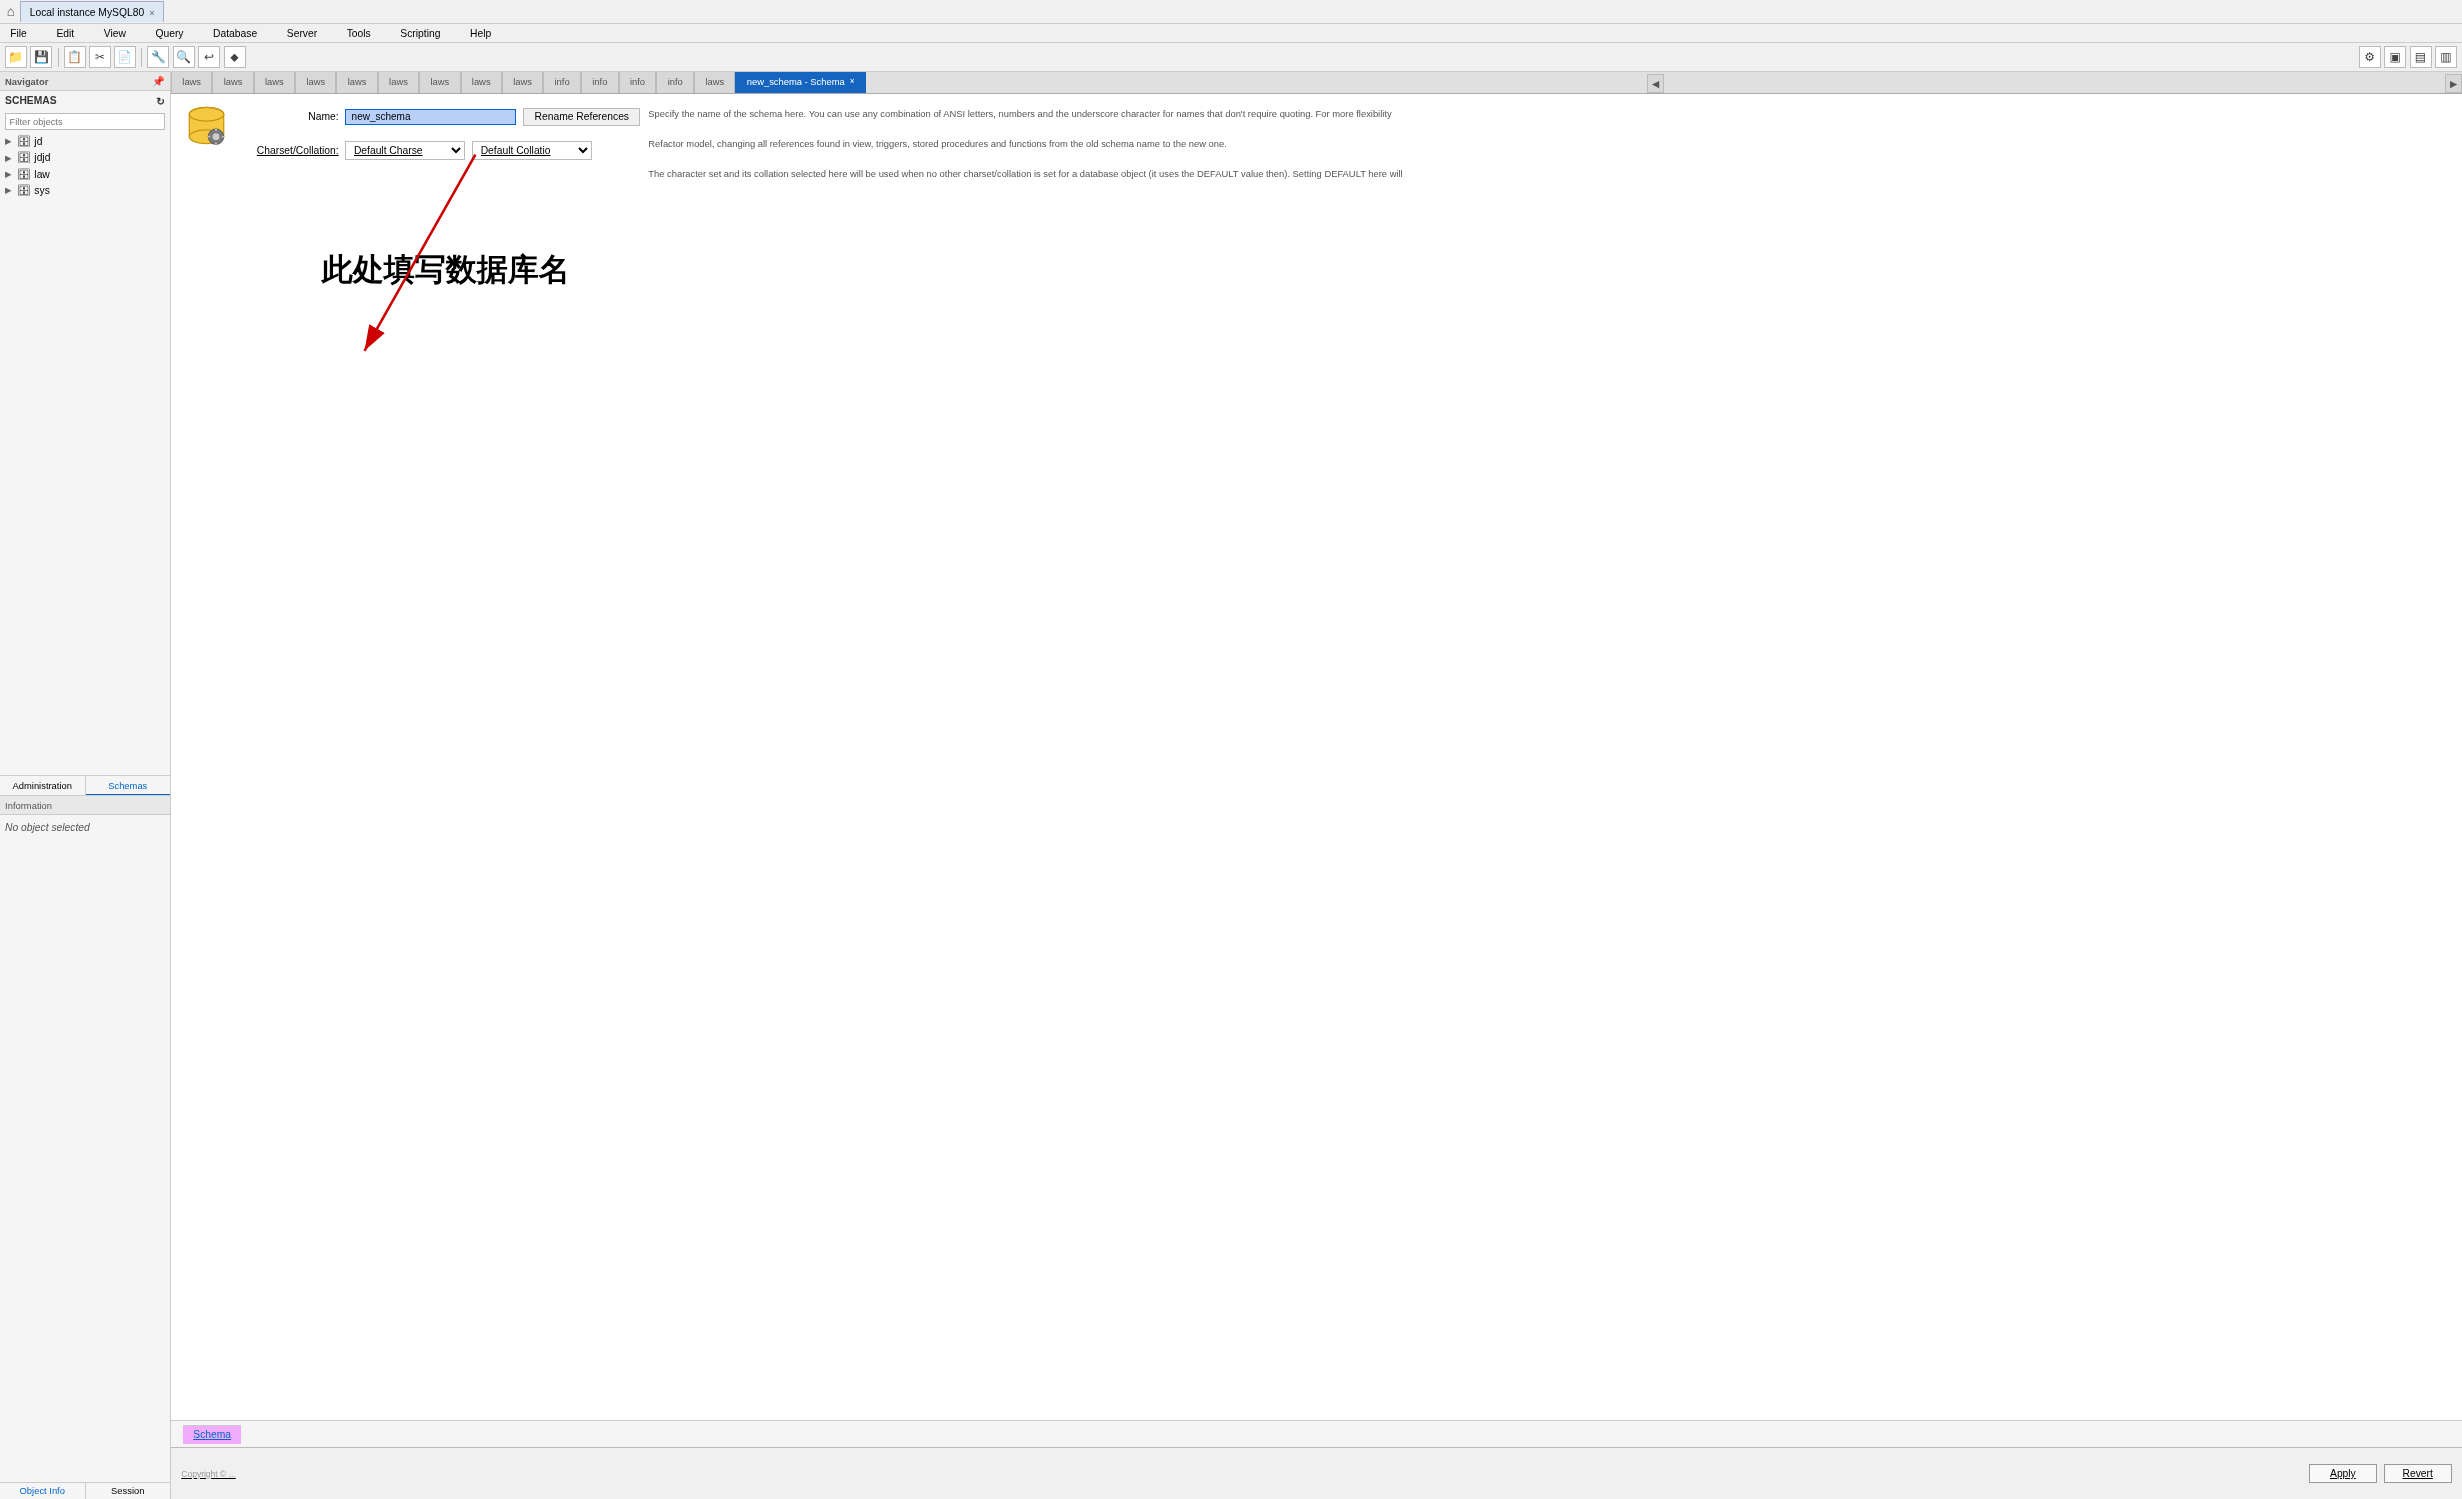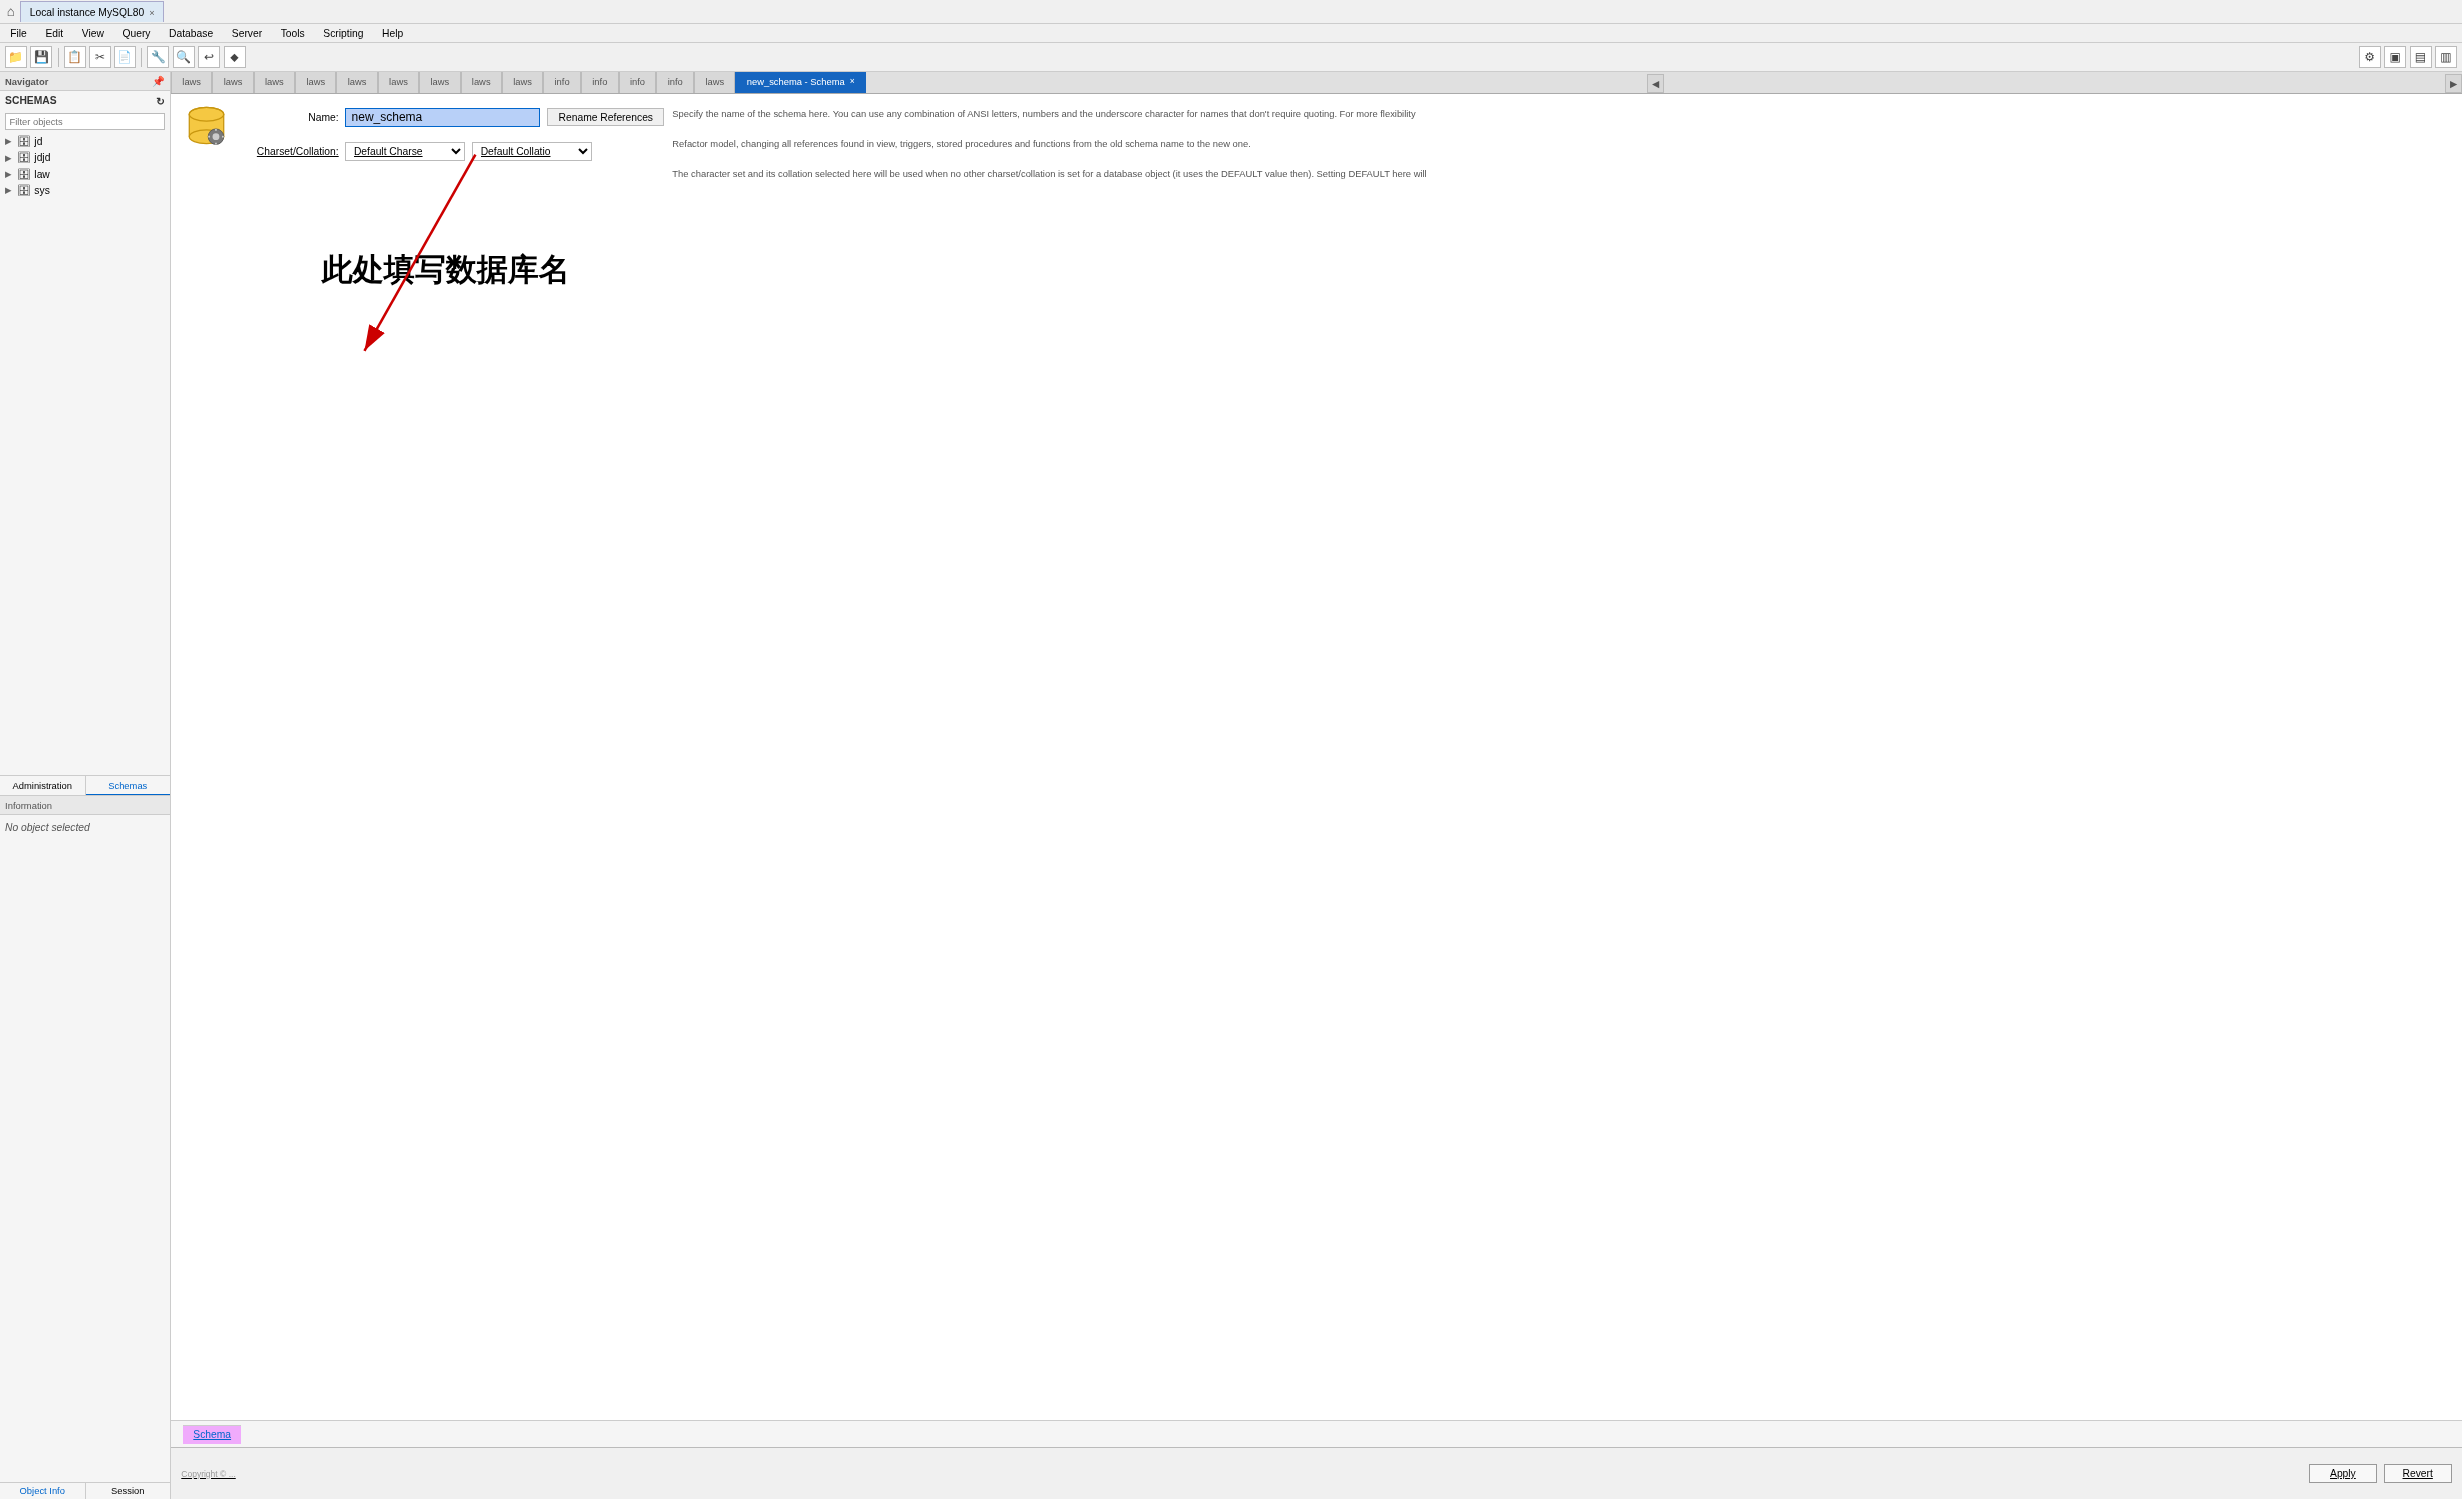"File" .menu-bar { gap: 5px -> 16px }
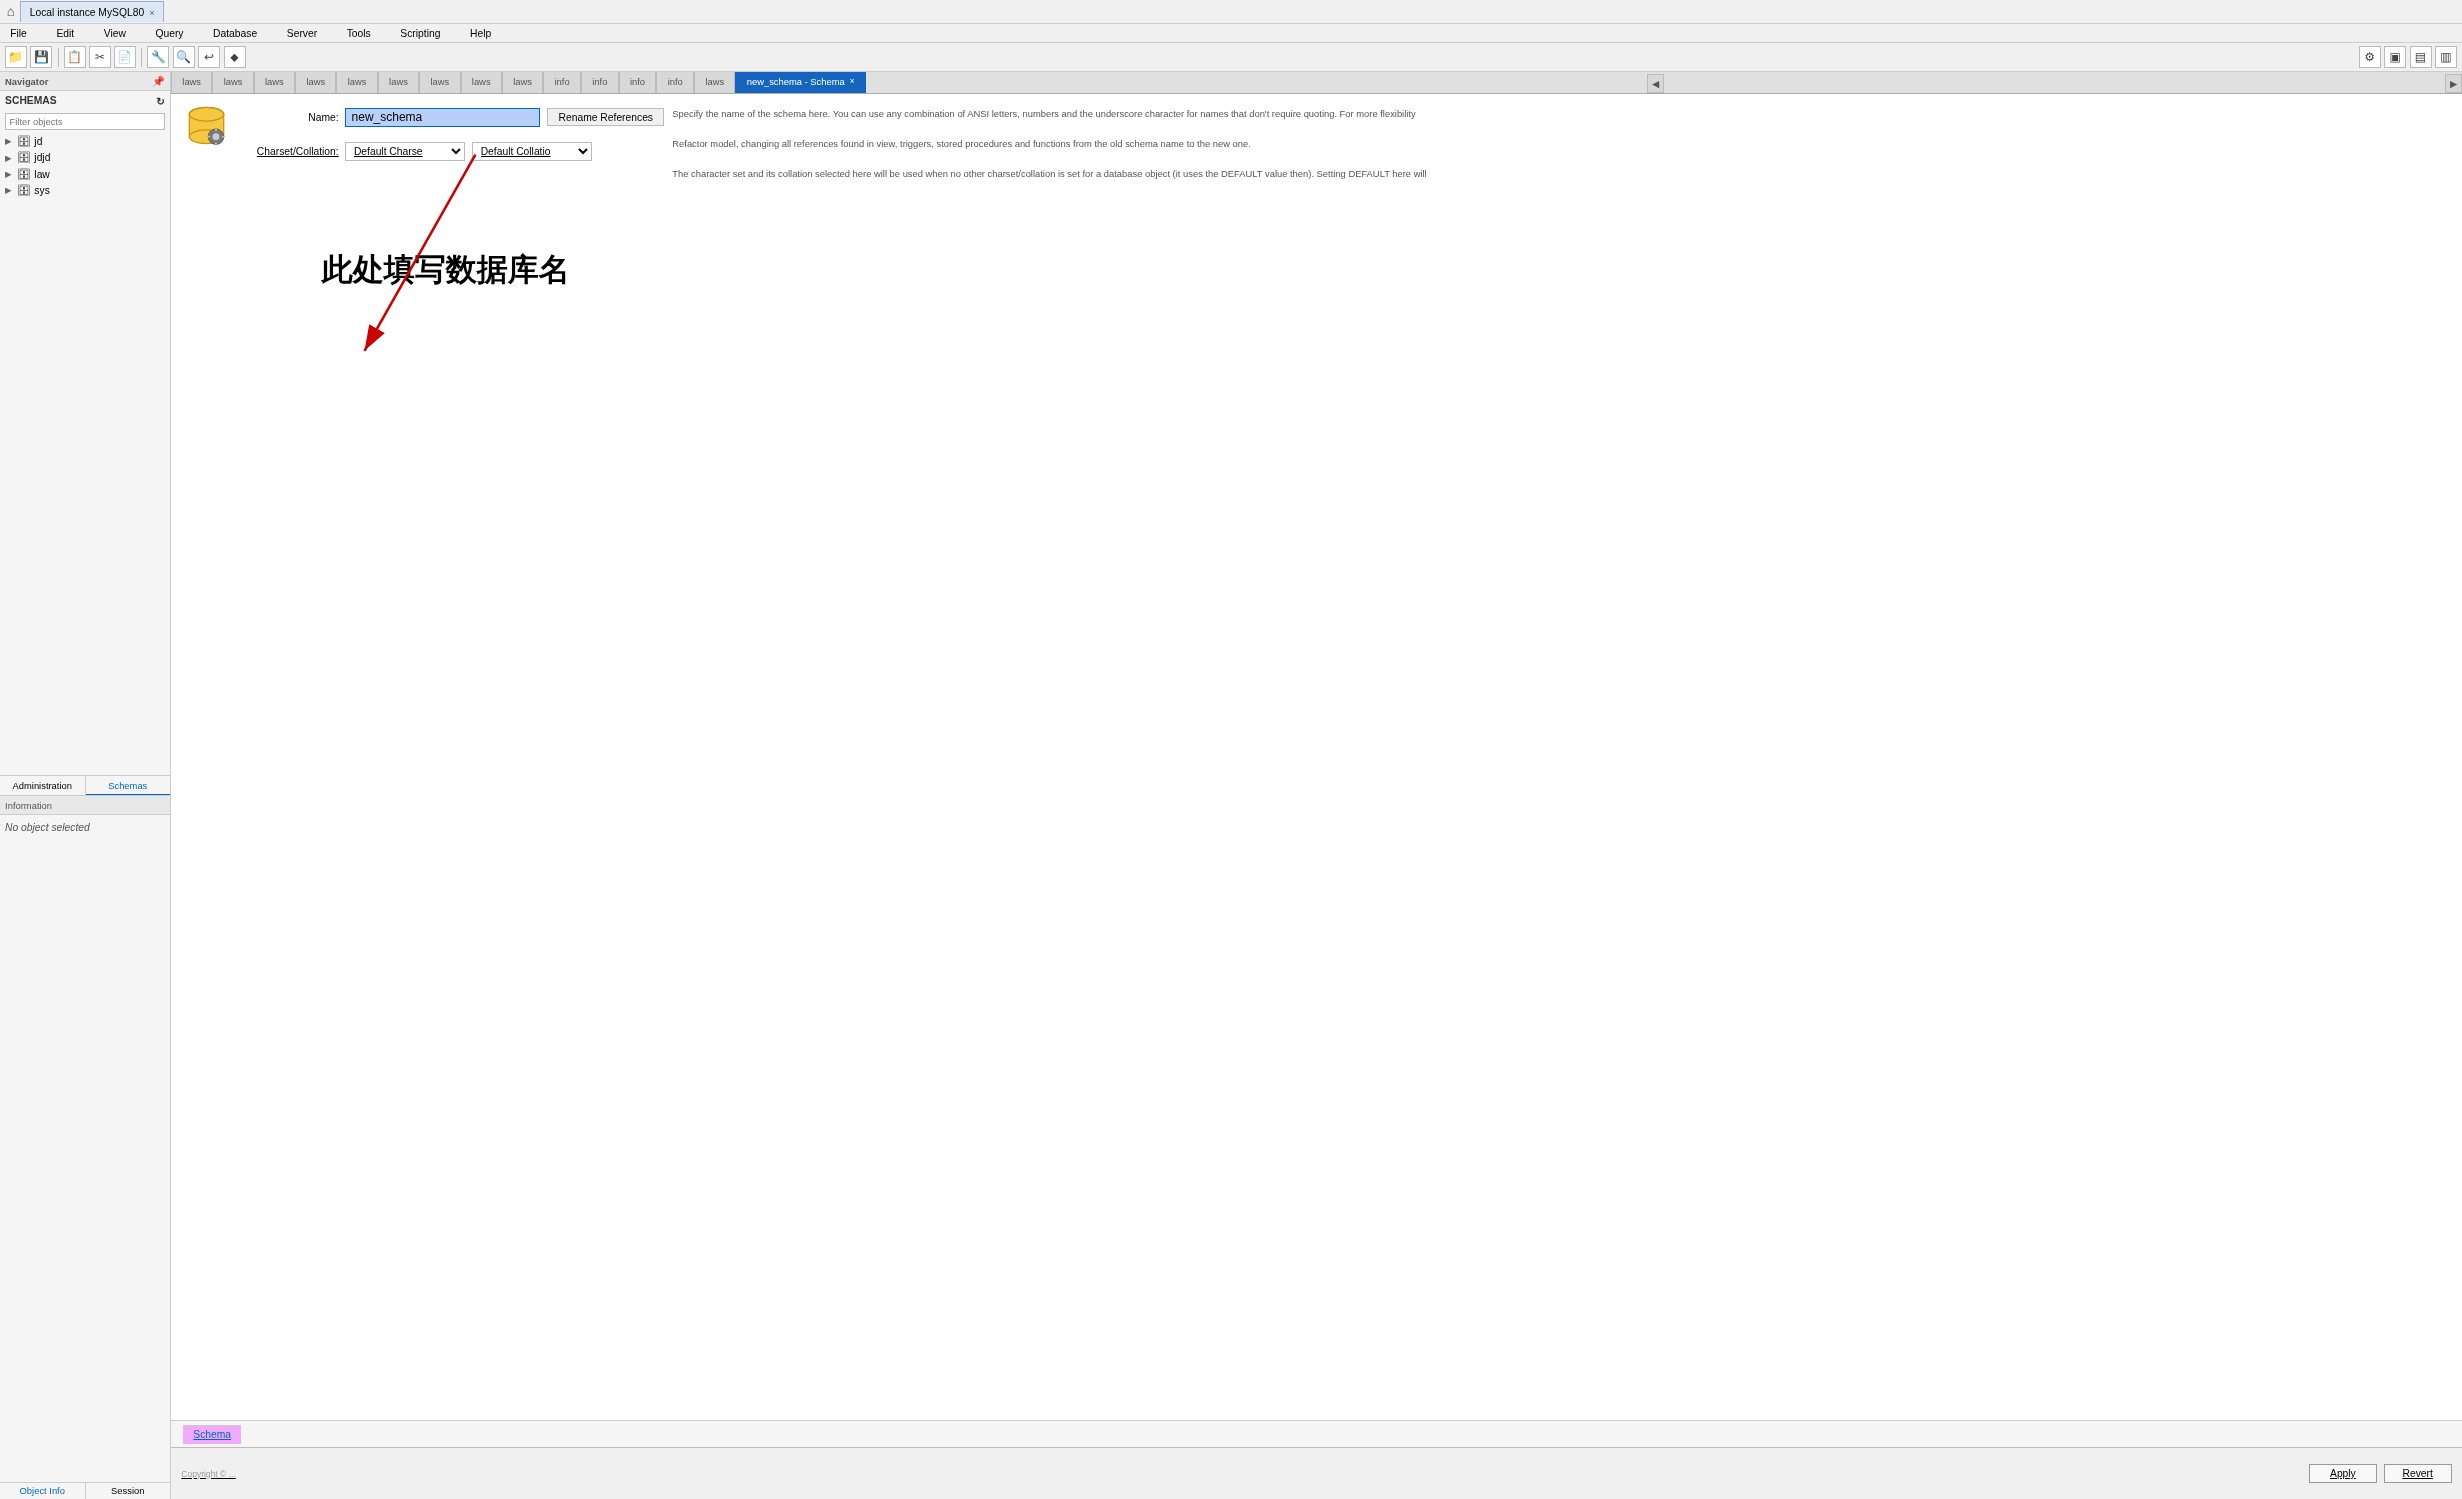"new_schema" .form-input { font-size: 12px -> 10px; width: 195px -> 171px }
